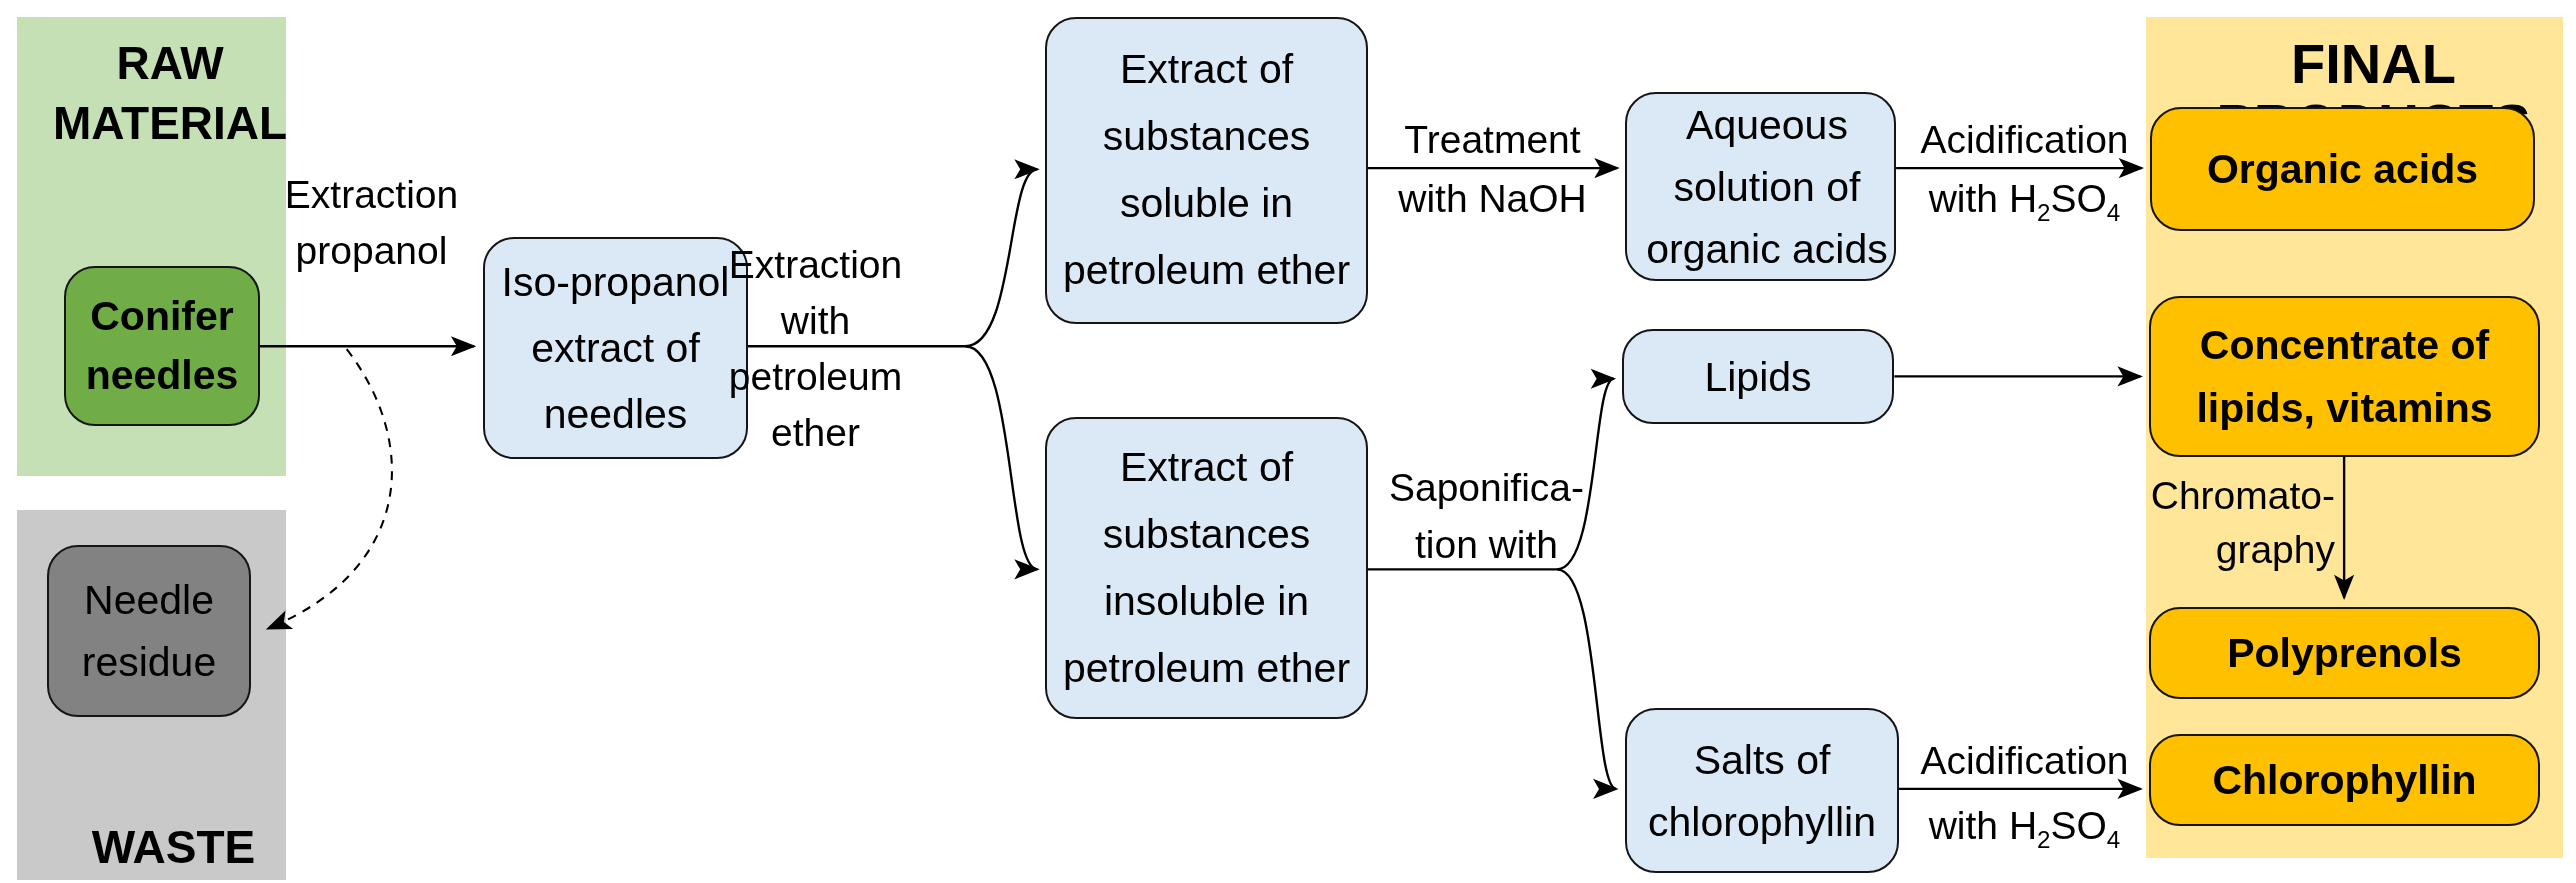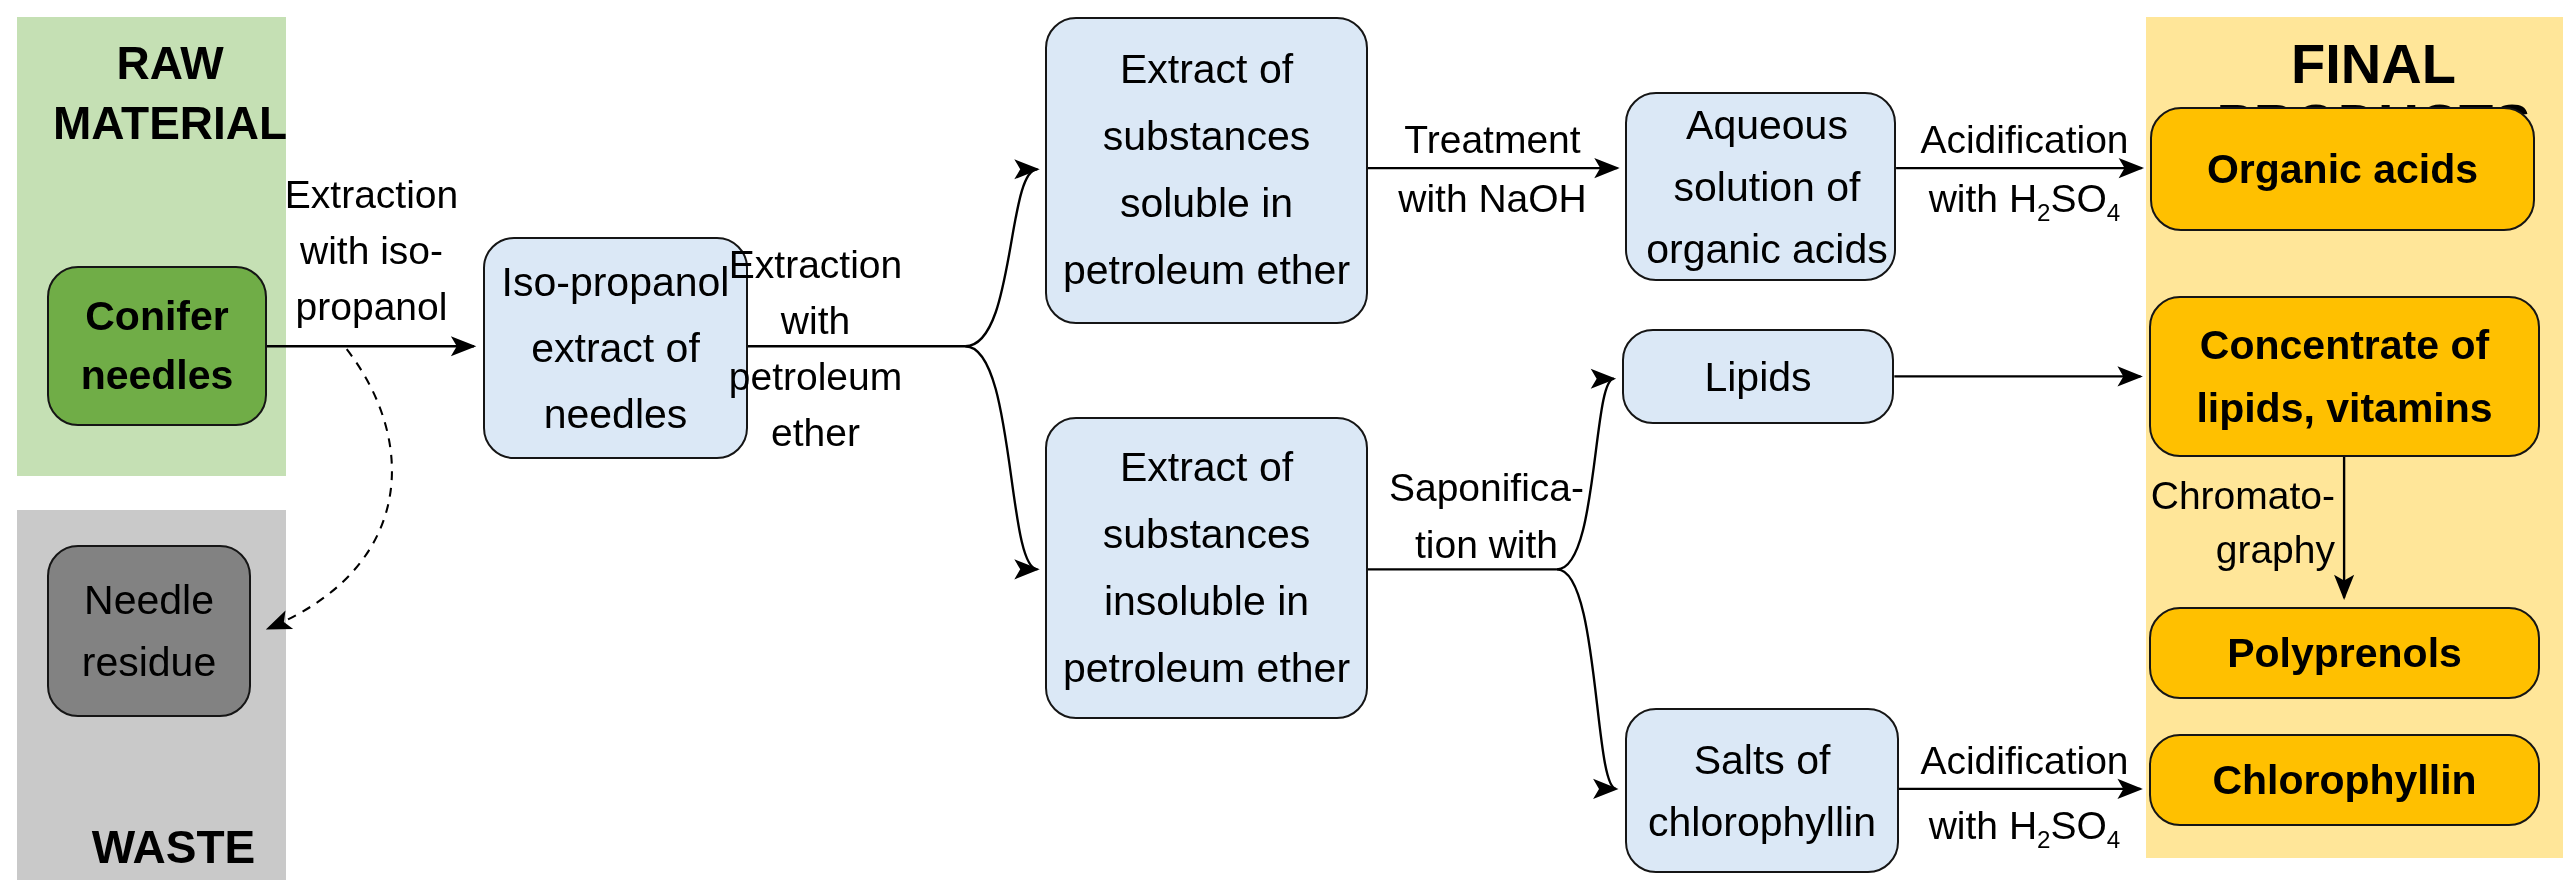"with iso-" div { html: <div>with iso-</div> -> none }
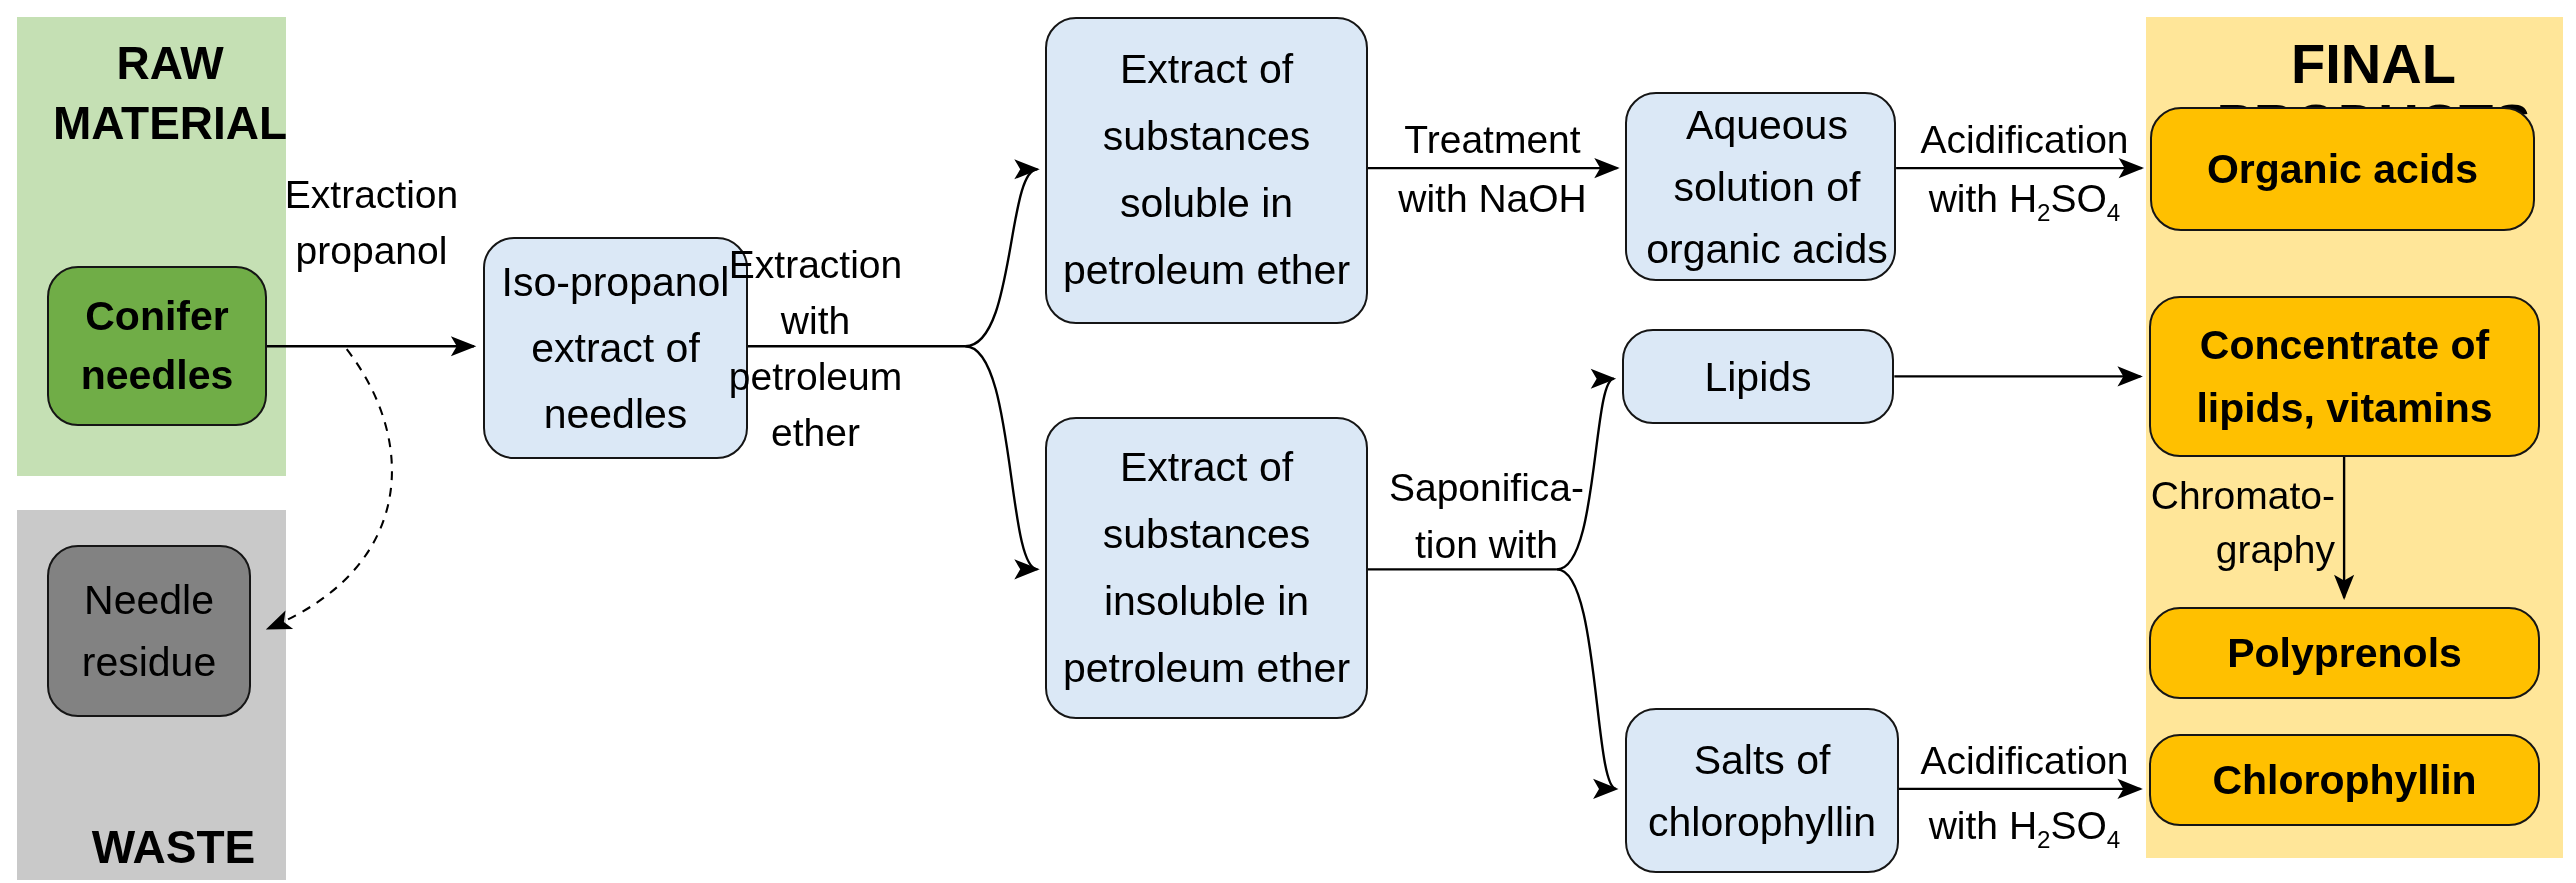"Conifer" .n-conifer { left: 47px -> 64px; width: 220px -> 196px }
